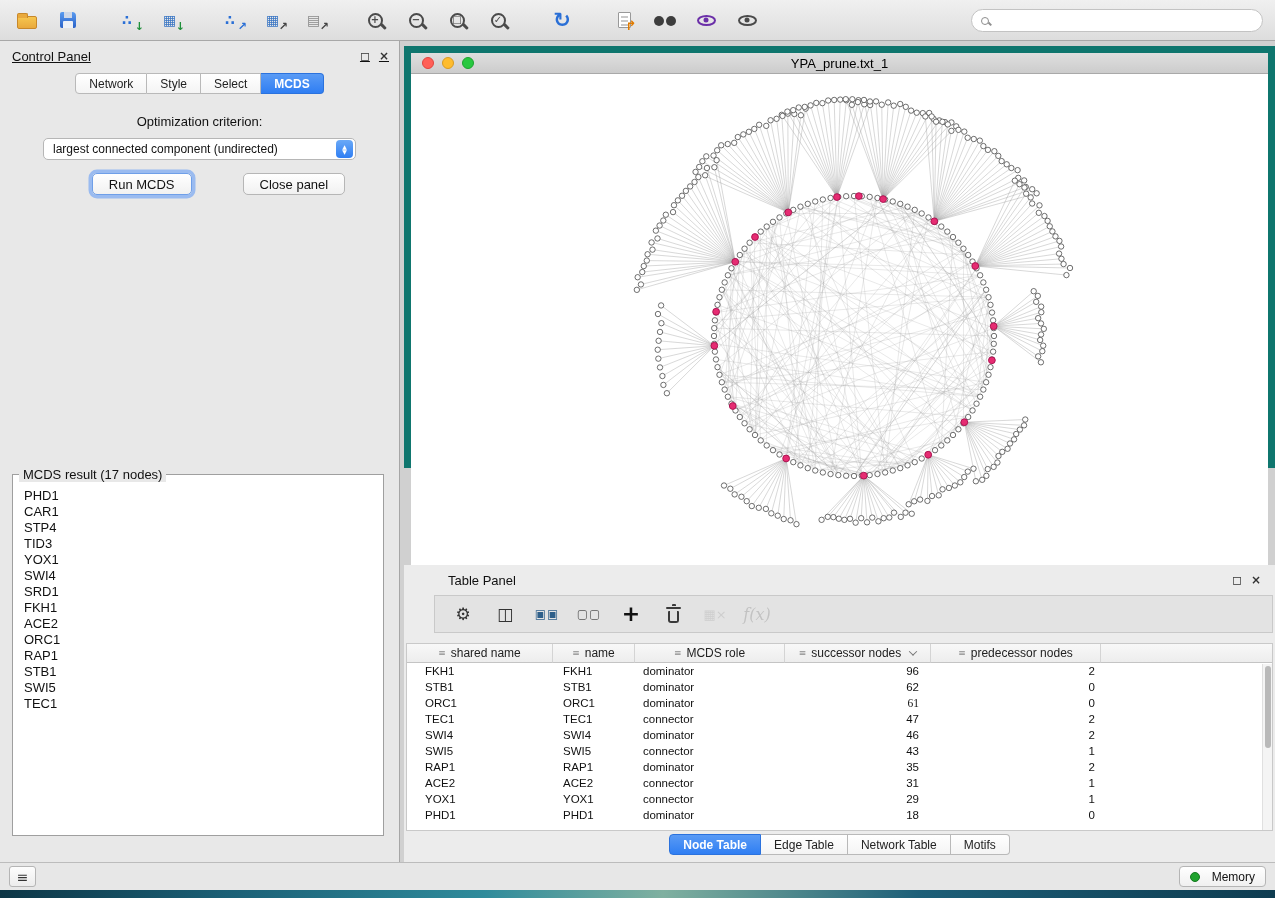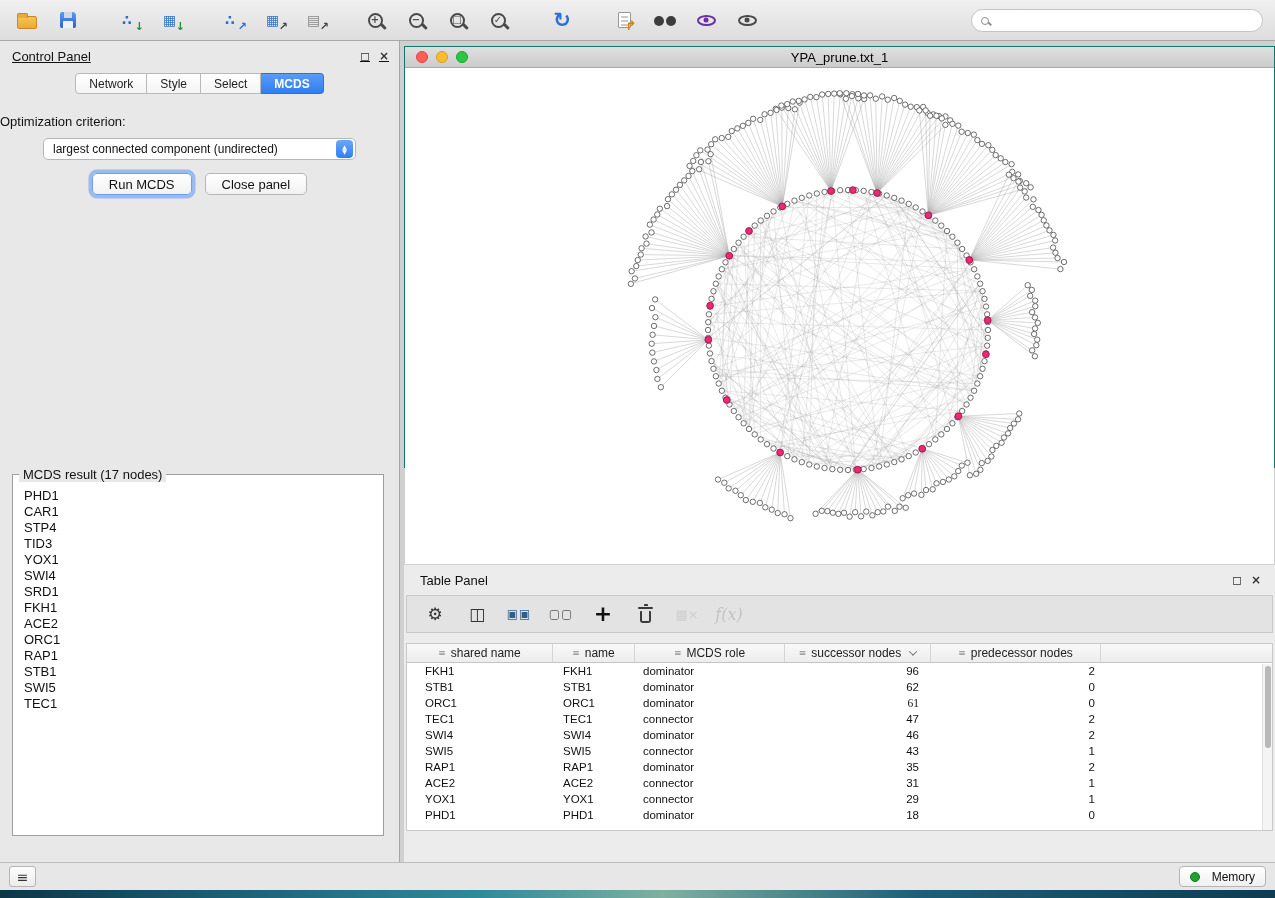"YPA_prune.txt_1" .net-frame { border: 1px solid #0f766e -> 7px solid #0f766e }
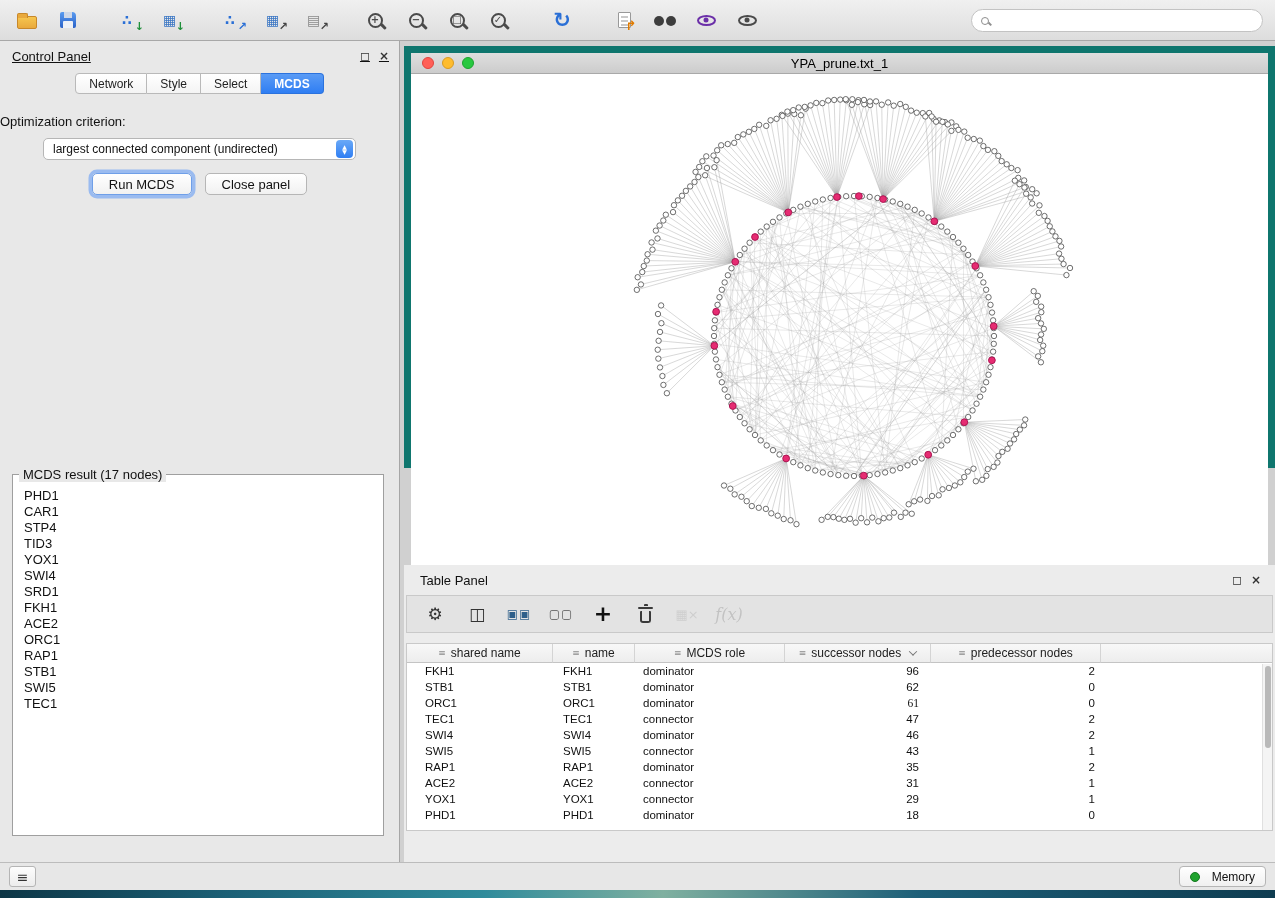"Optimization criterion:" .cp-opt-label { text-align: none -> center }
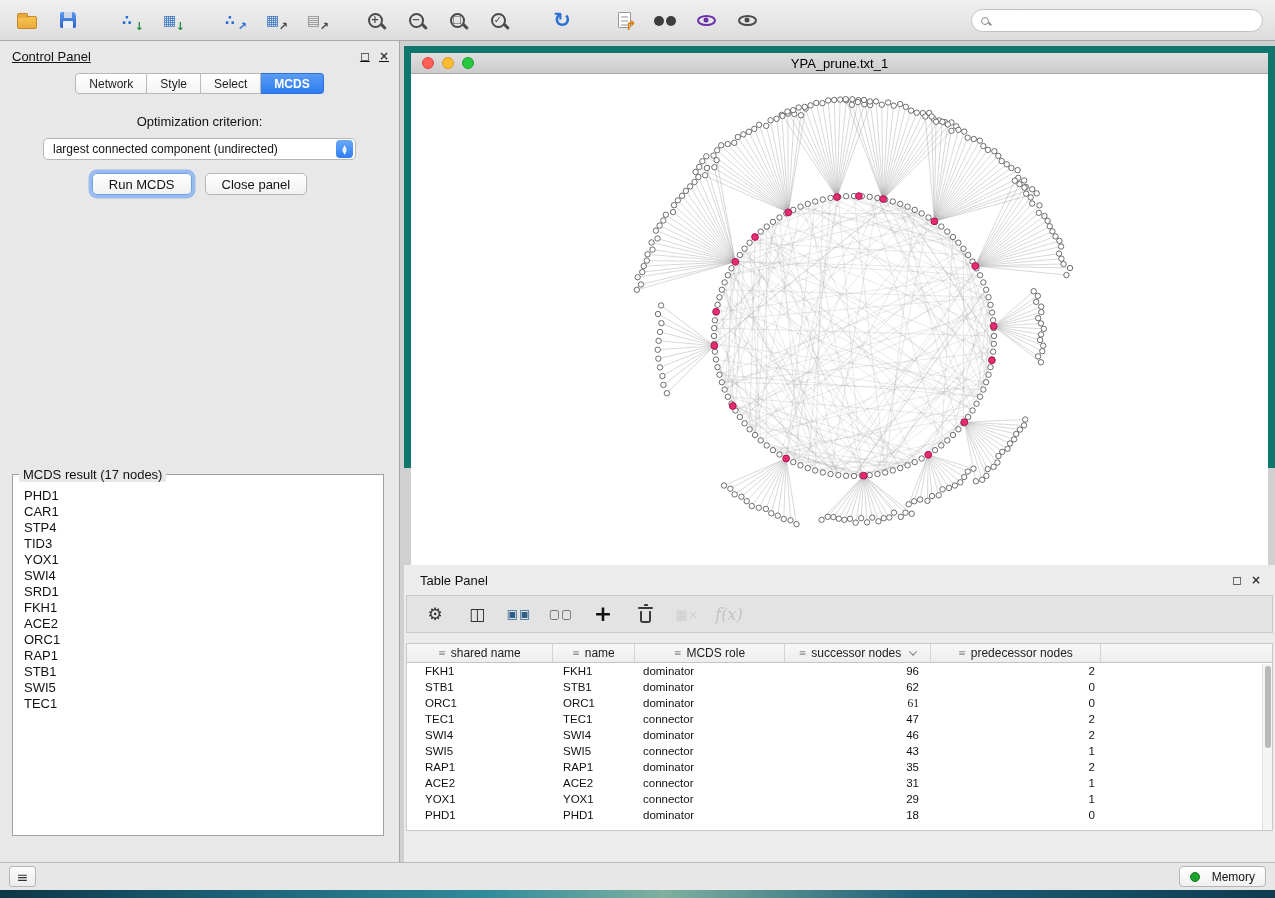"Run MCDS" .mac-btn { margin-left: none -> 38px }
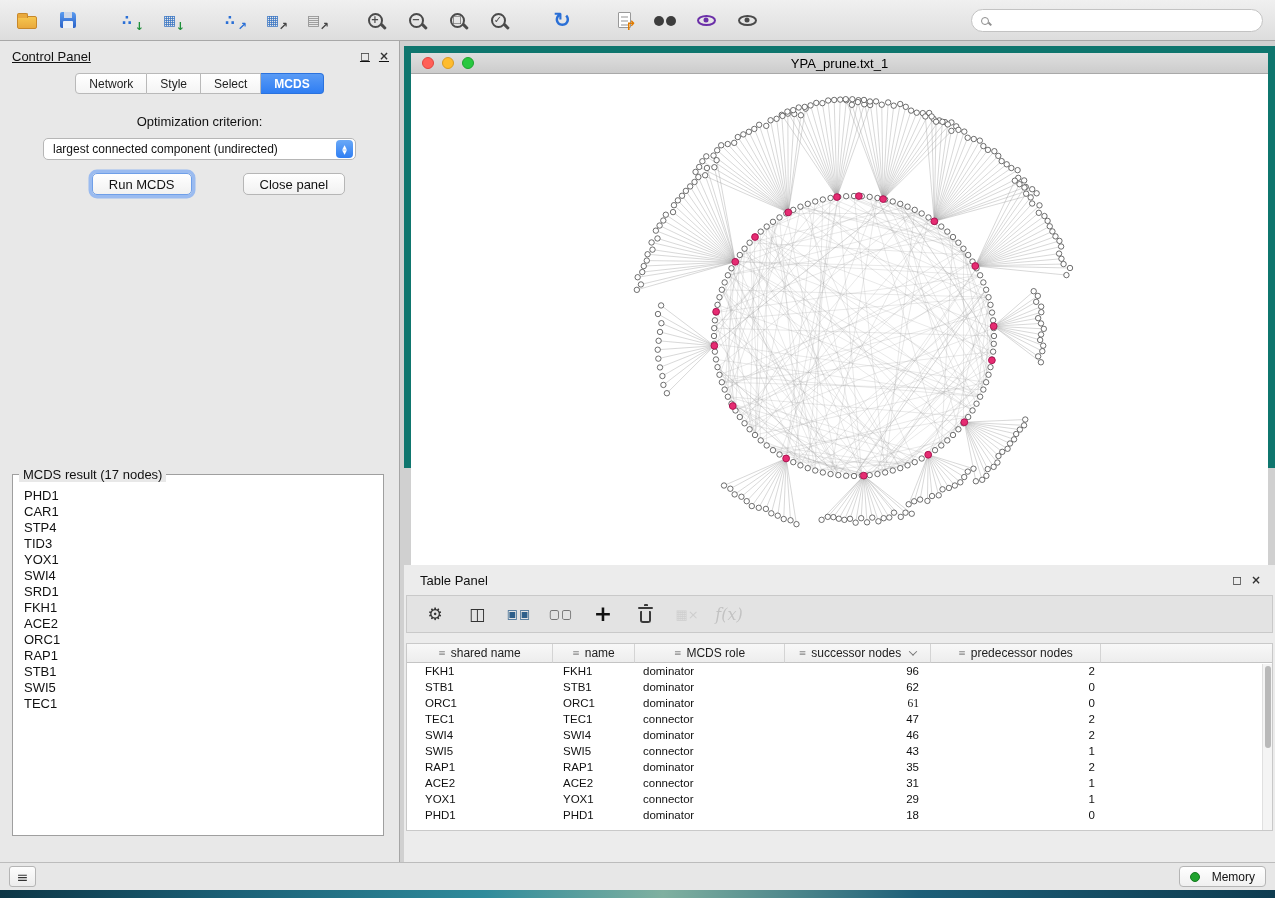"Table Panel" .table-panel { padding-left: none -> 28px }
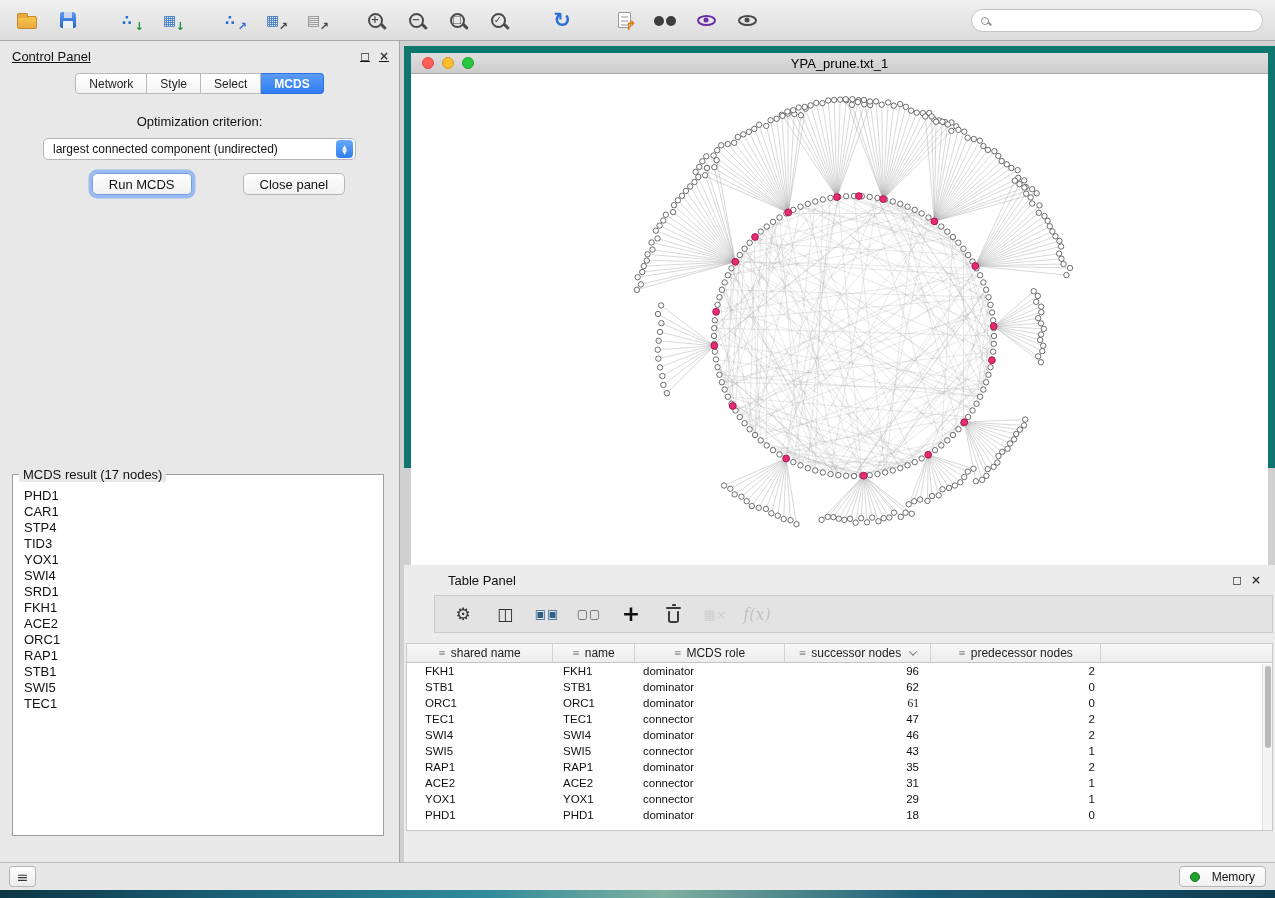"Node Table" div.tp-tabs { html: none -> <div> <div>Node Table</div> <div>Edge Table</div> <div>Network Table</div> <div>Motifs</div> </div> }
